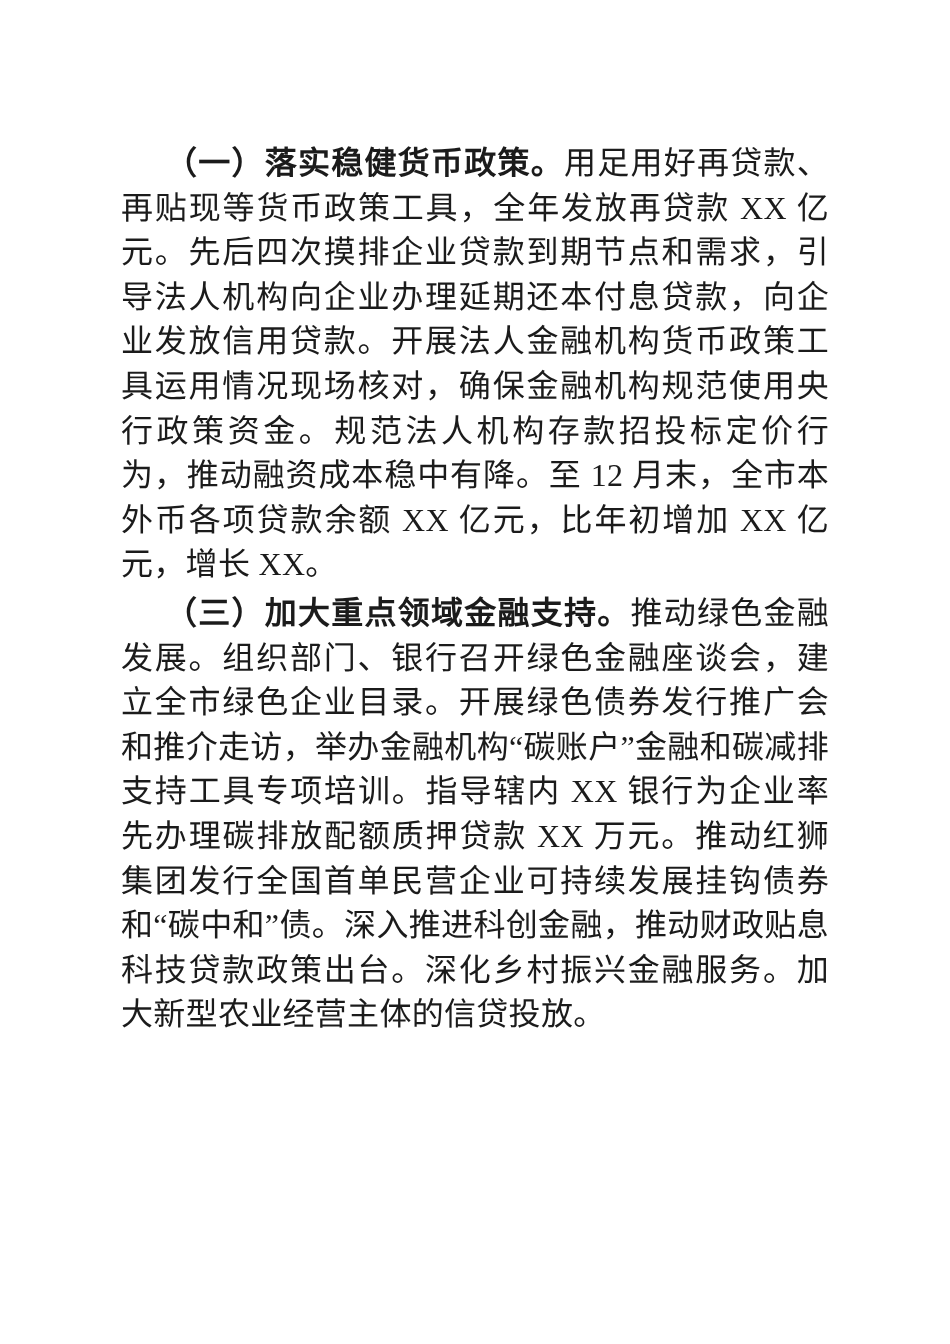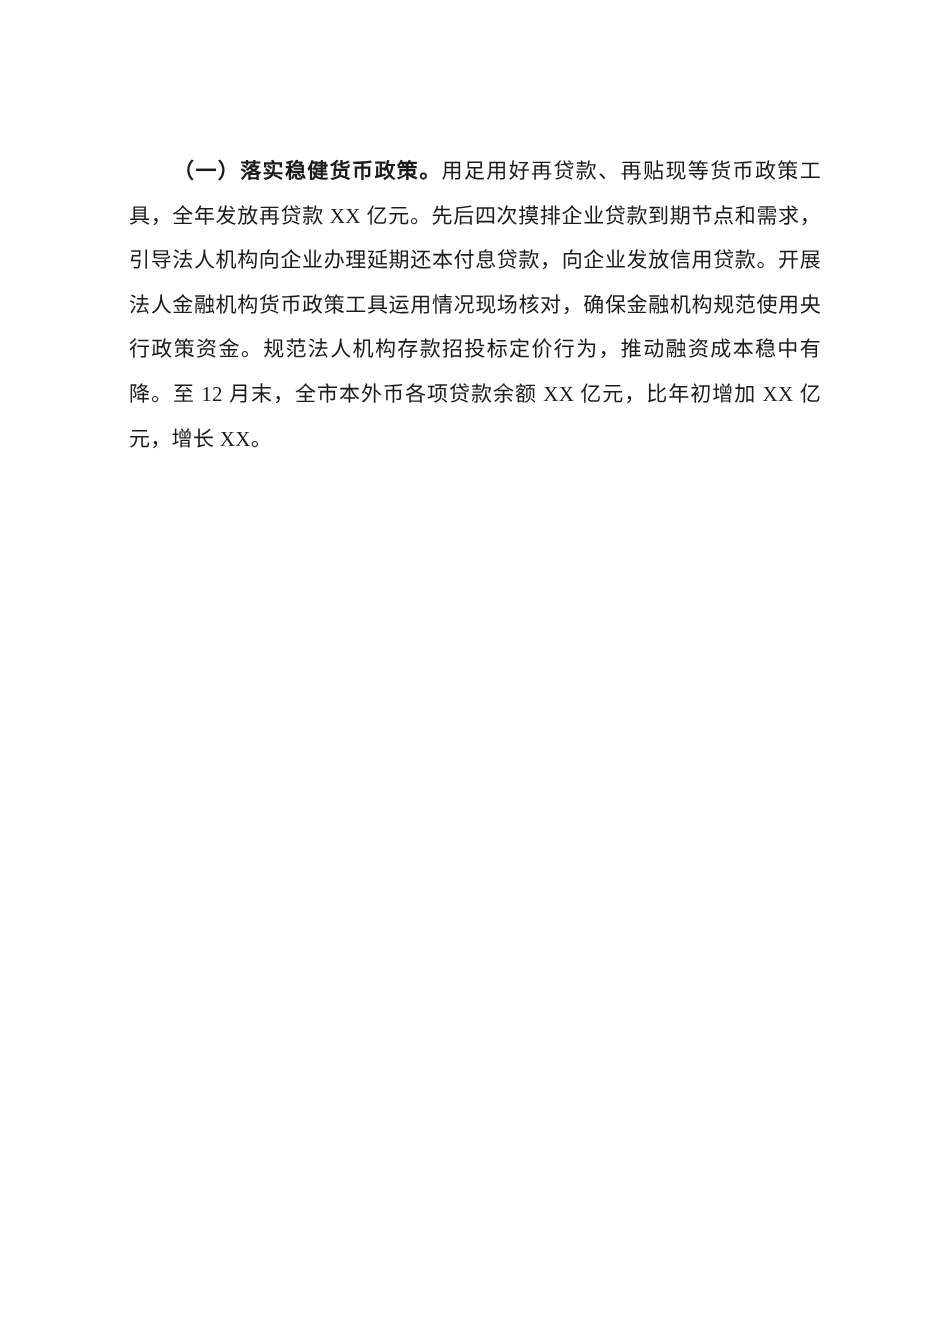"（一）落实稳健货币政策。用足用好再贷款、再贴现等货币政策工具，全年发放再贷款" .doc p { font-size: 21px -> 32px; margin: 12px -> 4px }
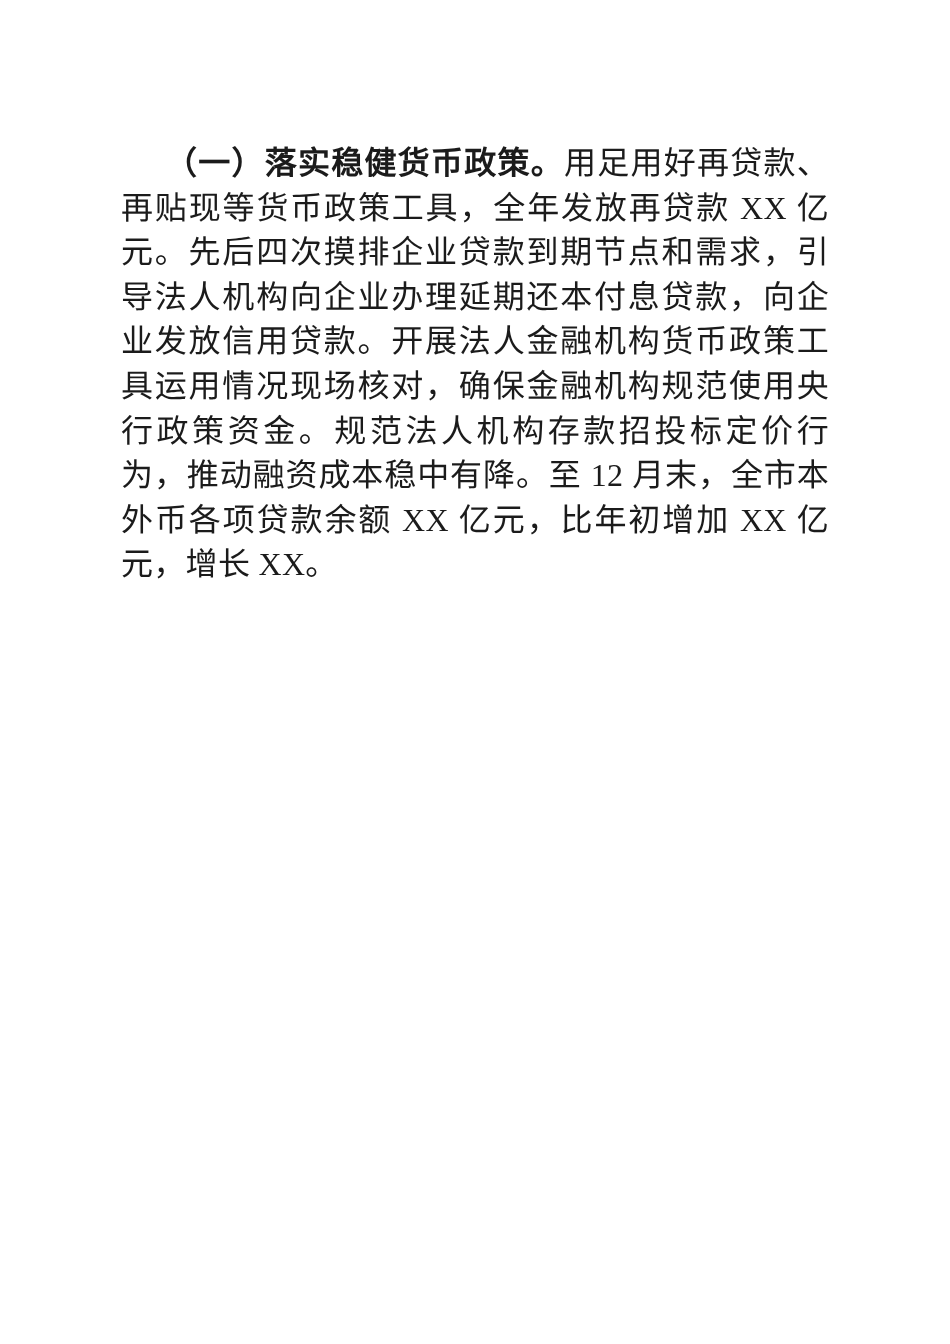"（三）加大重点领域金融支持。推动绿色金融发展。组织部门、银行召开绿色金融座谈会，" p { html: none -> <p><span>（三）加大重点领域金融支持。</span><span>推动绿色金融发展。组织部门、银行召开绿色金融座谈会，建立全市绿色企业目录。开展绿色债券发行推广会和推介走访，举办金融机构“碳账户”金融和碳减排支持工具专项培训。指导辖内 XX 银行为企业率先办理碳排放配额质押贷款 XX 万元。推动红狮集团发行全国首单民营企业可持续发展挂钩债券和“碳中和”债。深入推进科创金融，推动财政贴息科技贷款政策出台。深化乡村振兴金融服务。加大新型农业经营主体的信贷投放。</span></p> }
